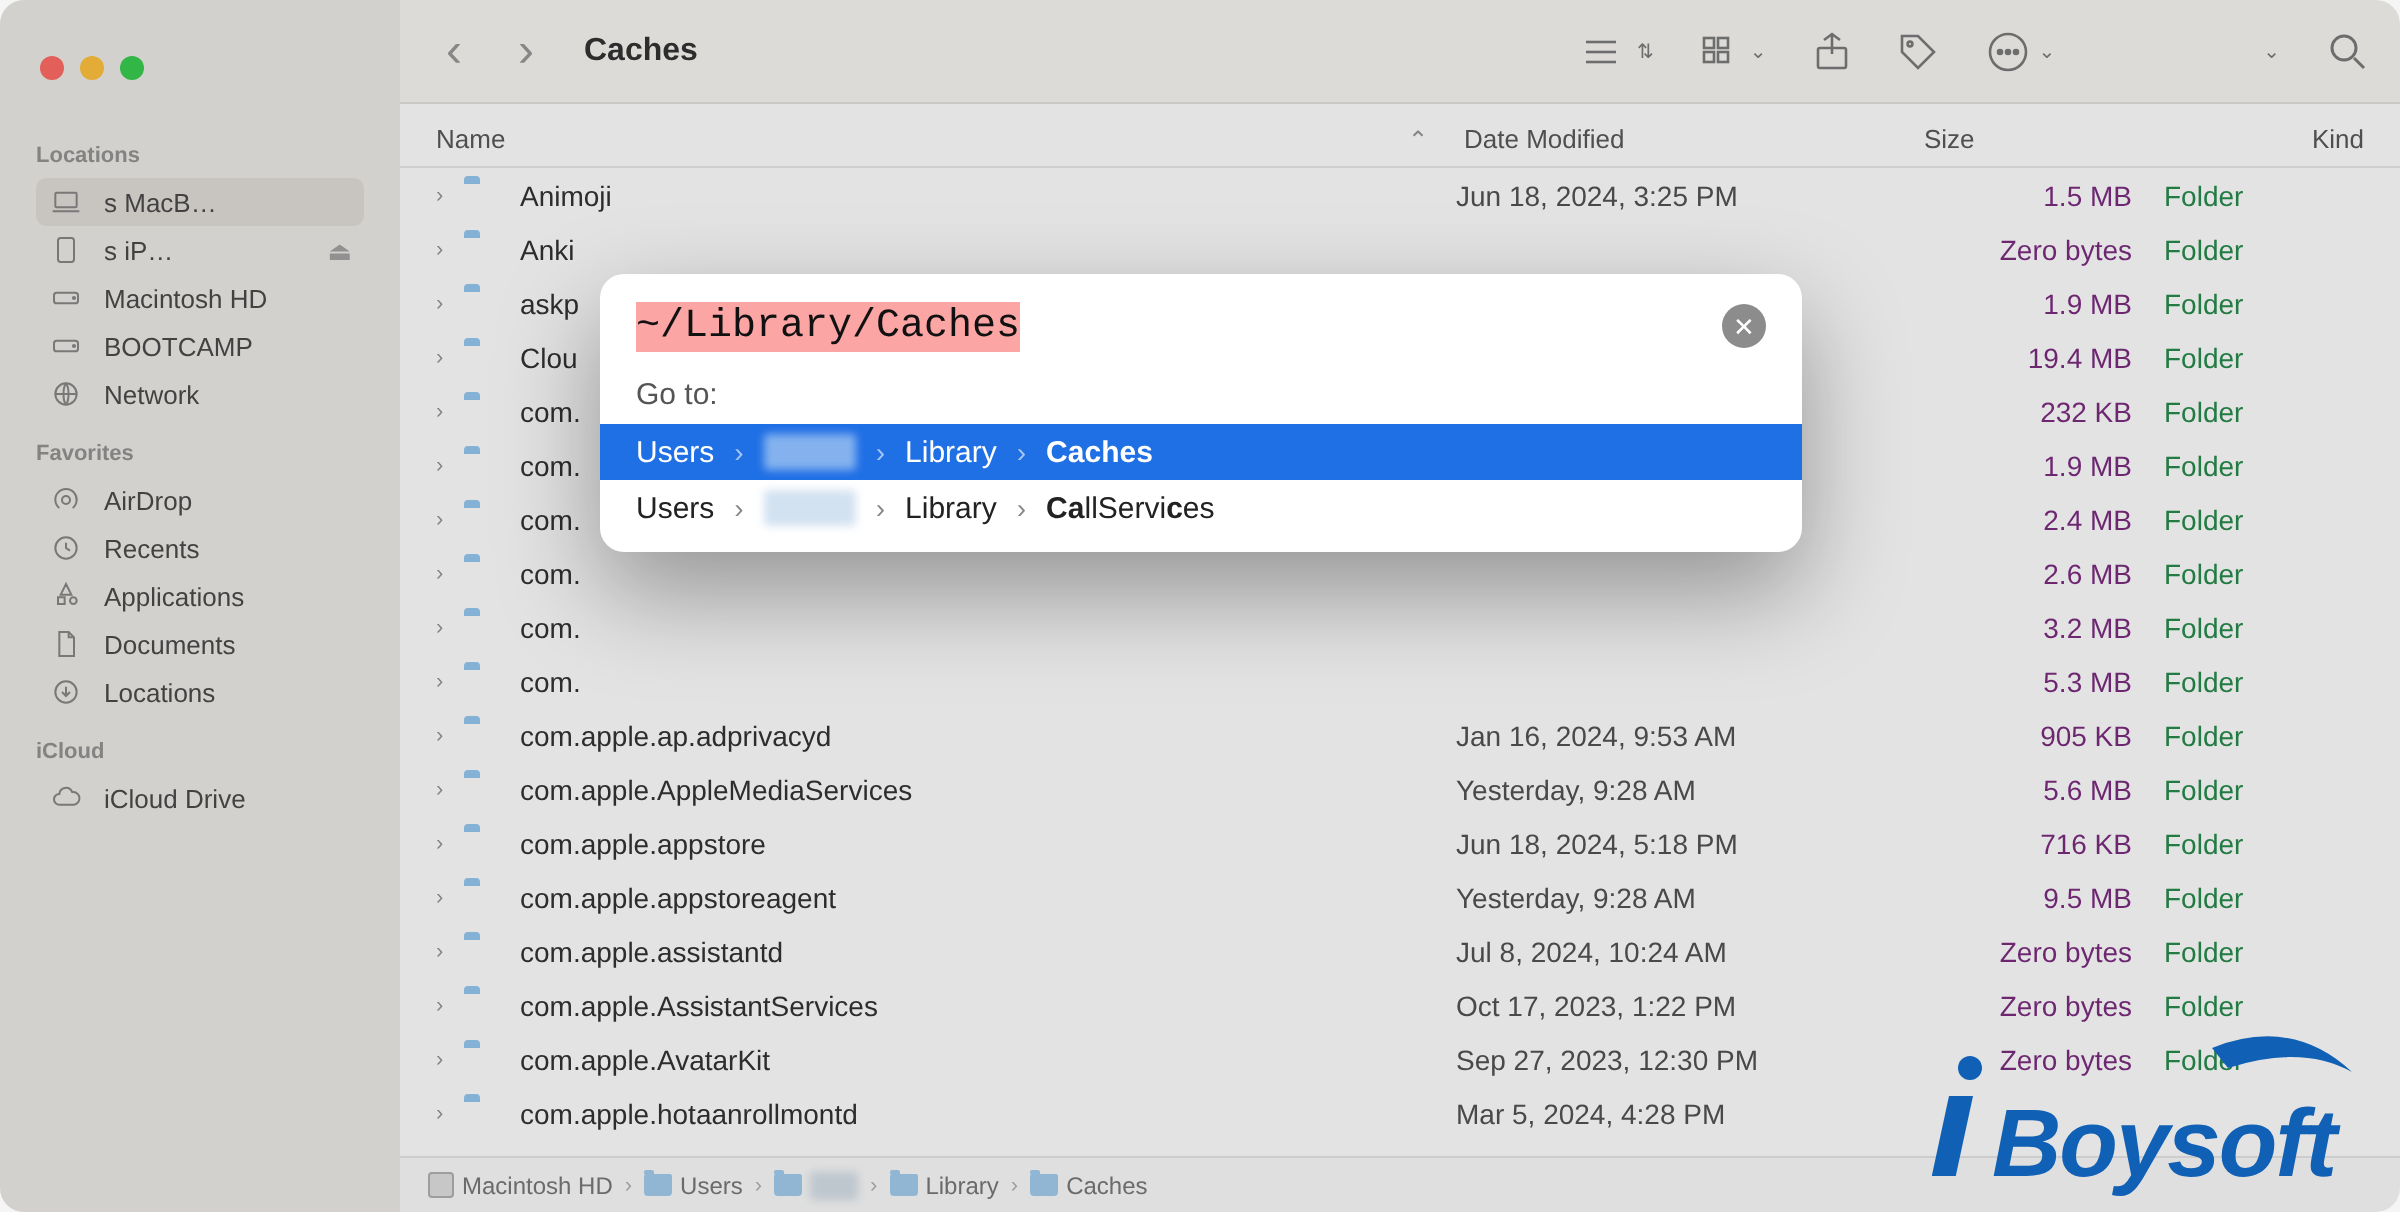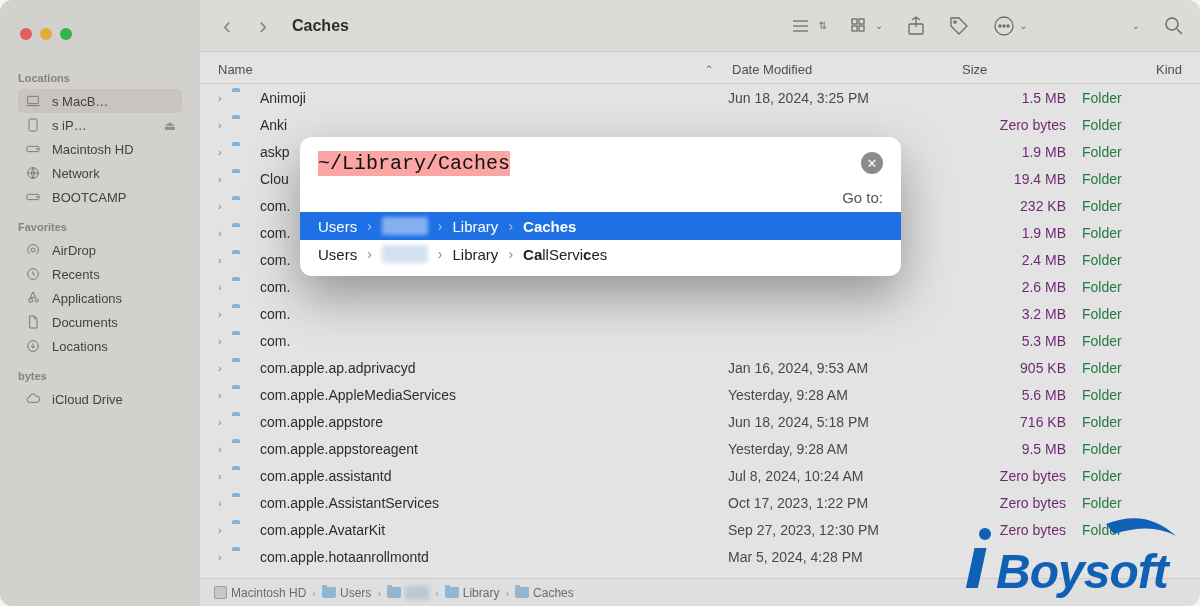"Network" div.sb-item { order: before "BOOTCAMP" -> after "BOOTCAMP" }
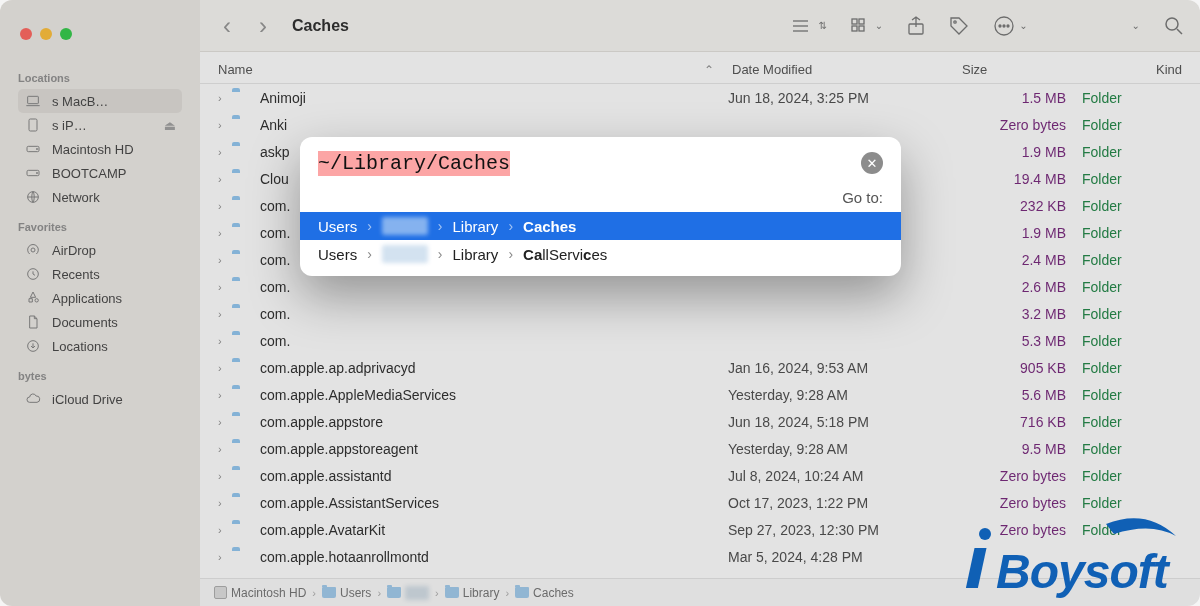"Go to:" .goto-label { text-align: right -> none }
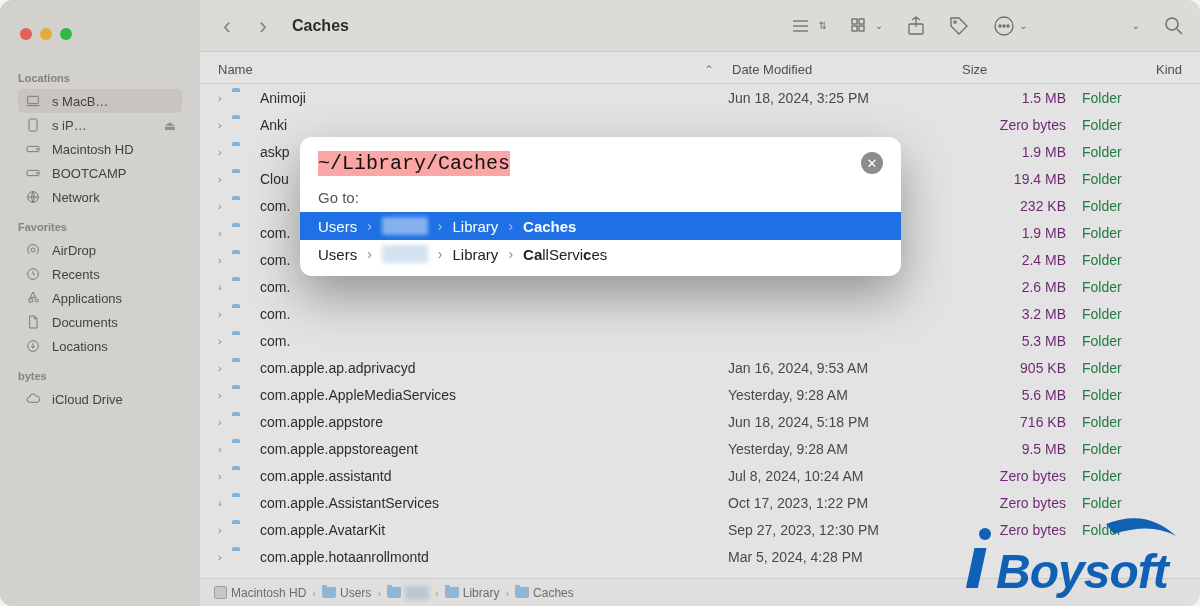"bytes" div.sb-title { text: bytes -> iCloud }
